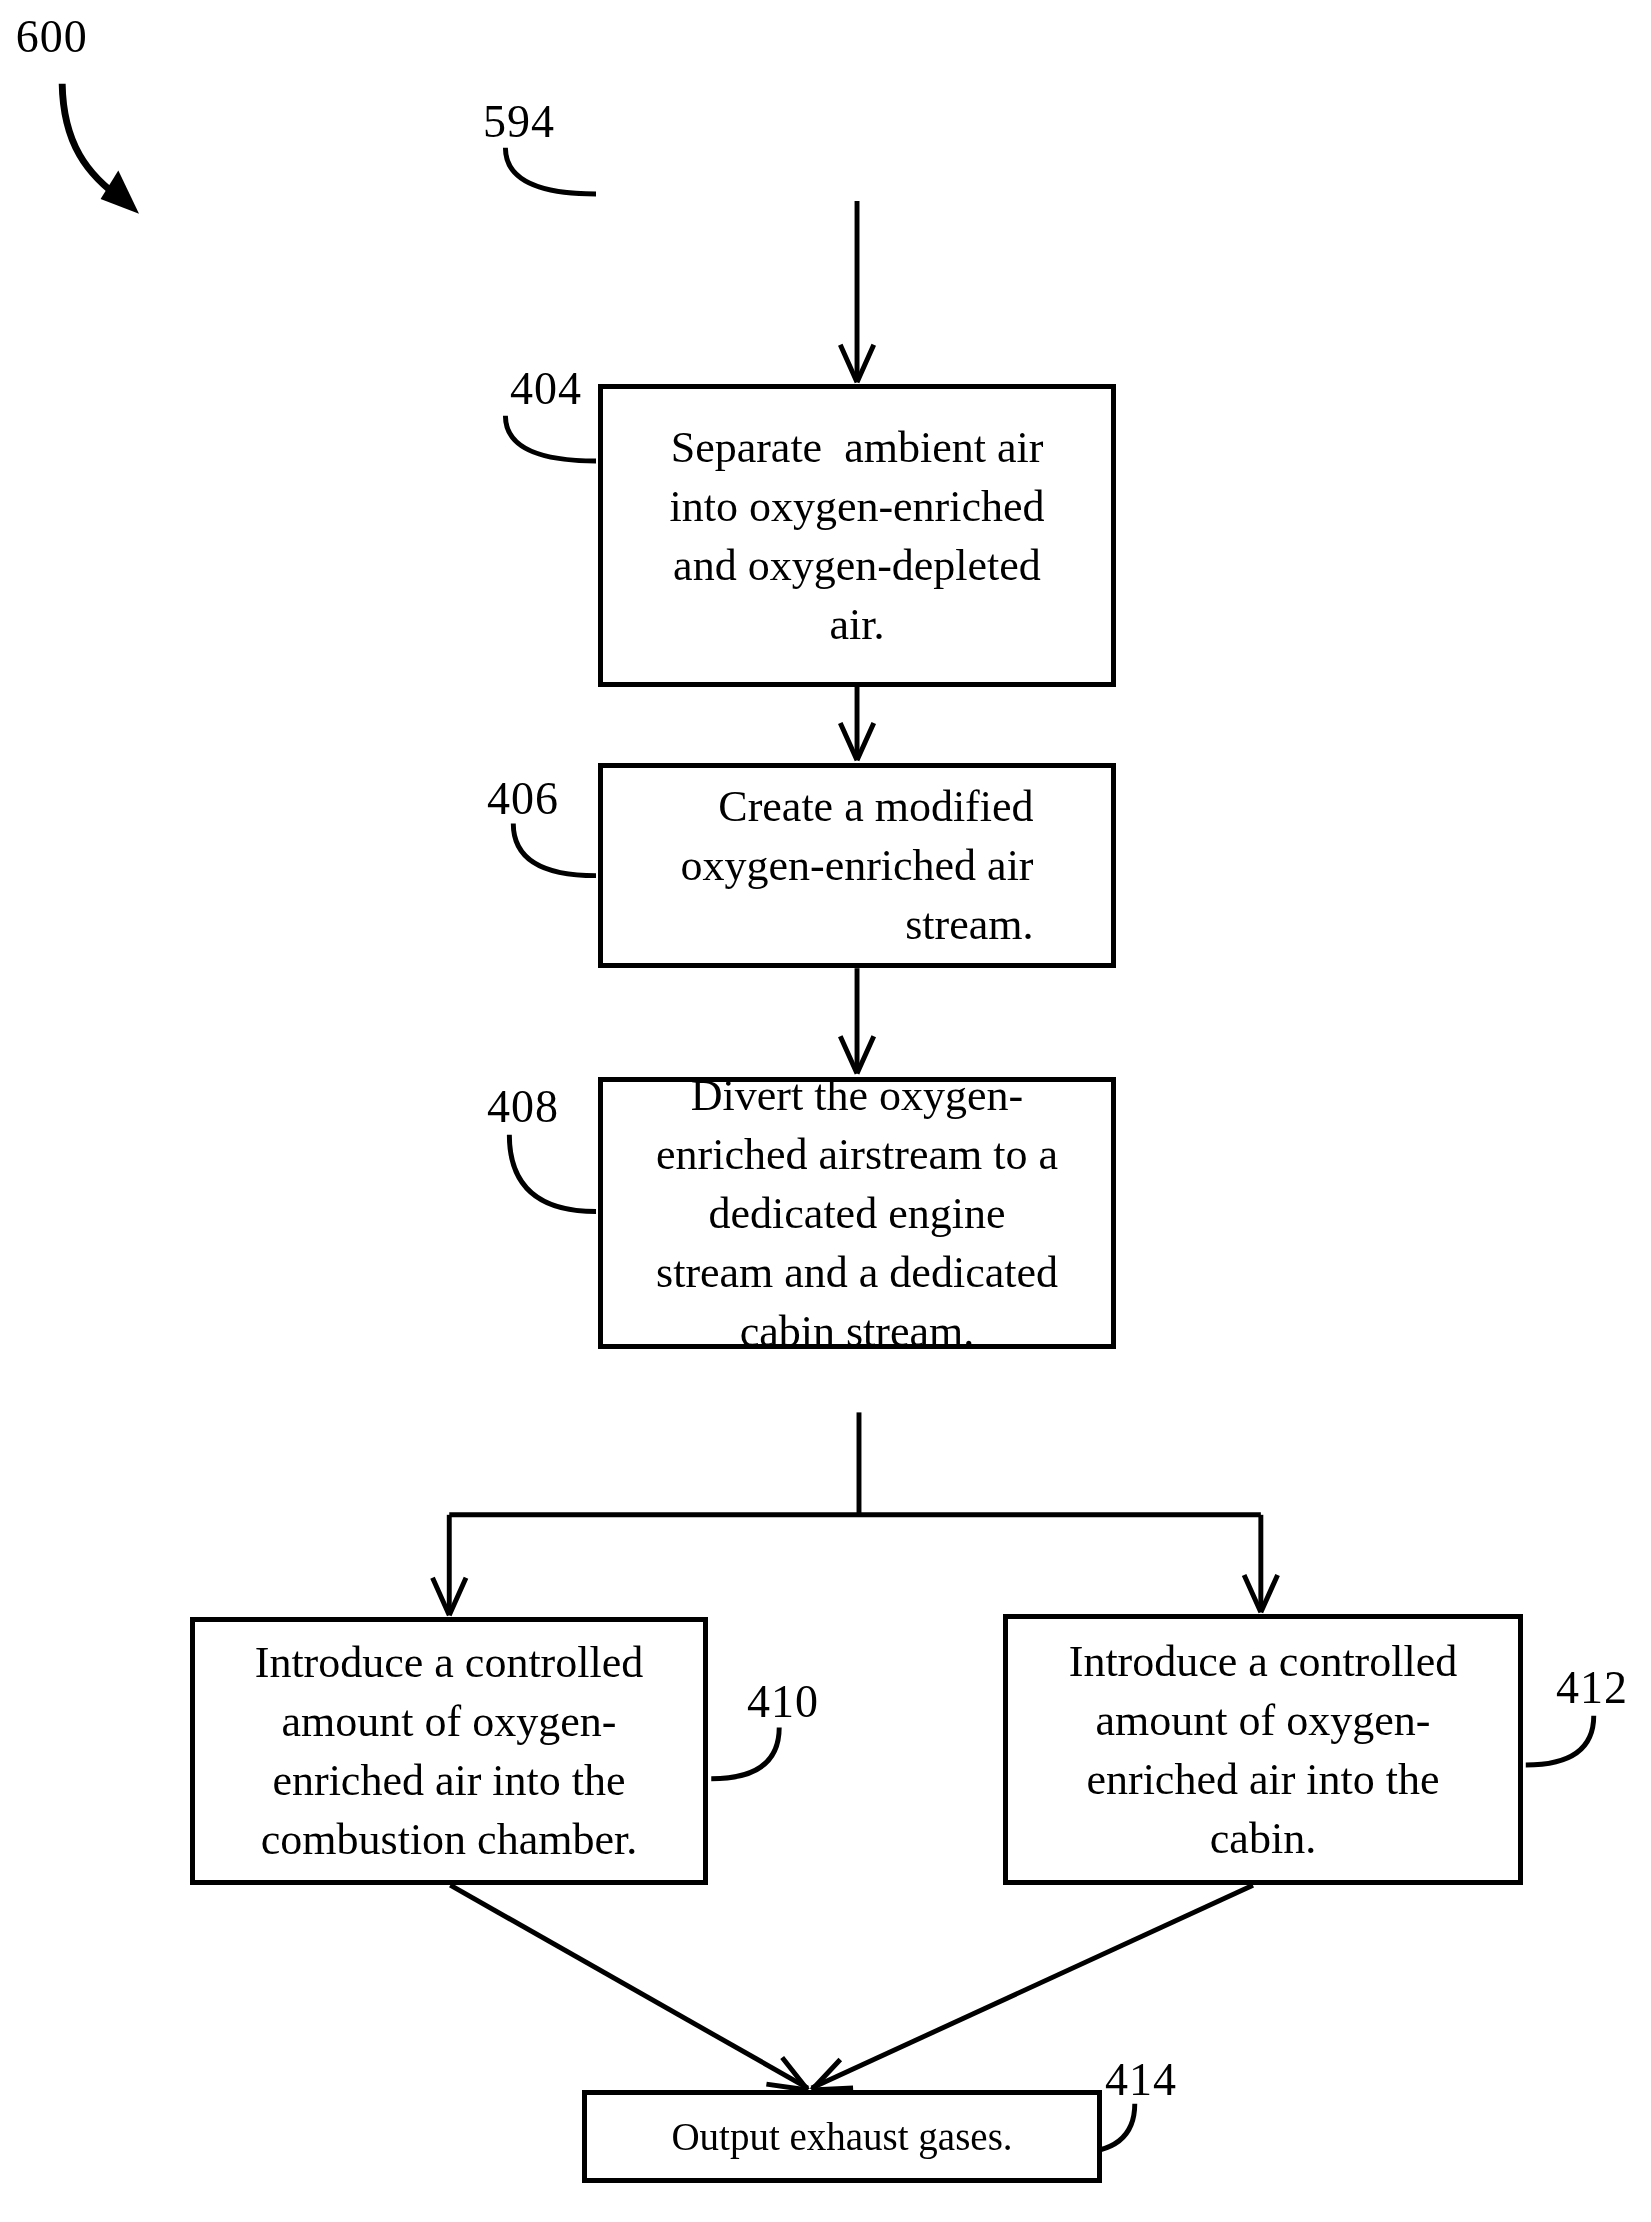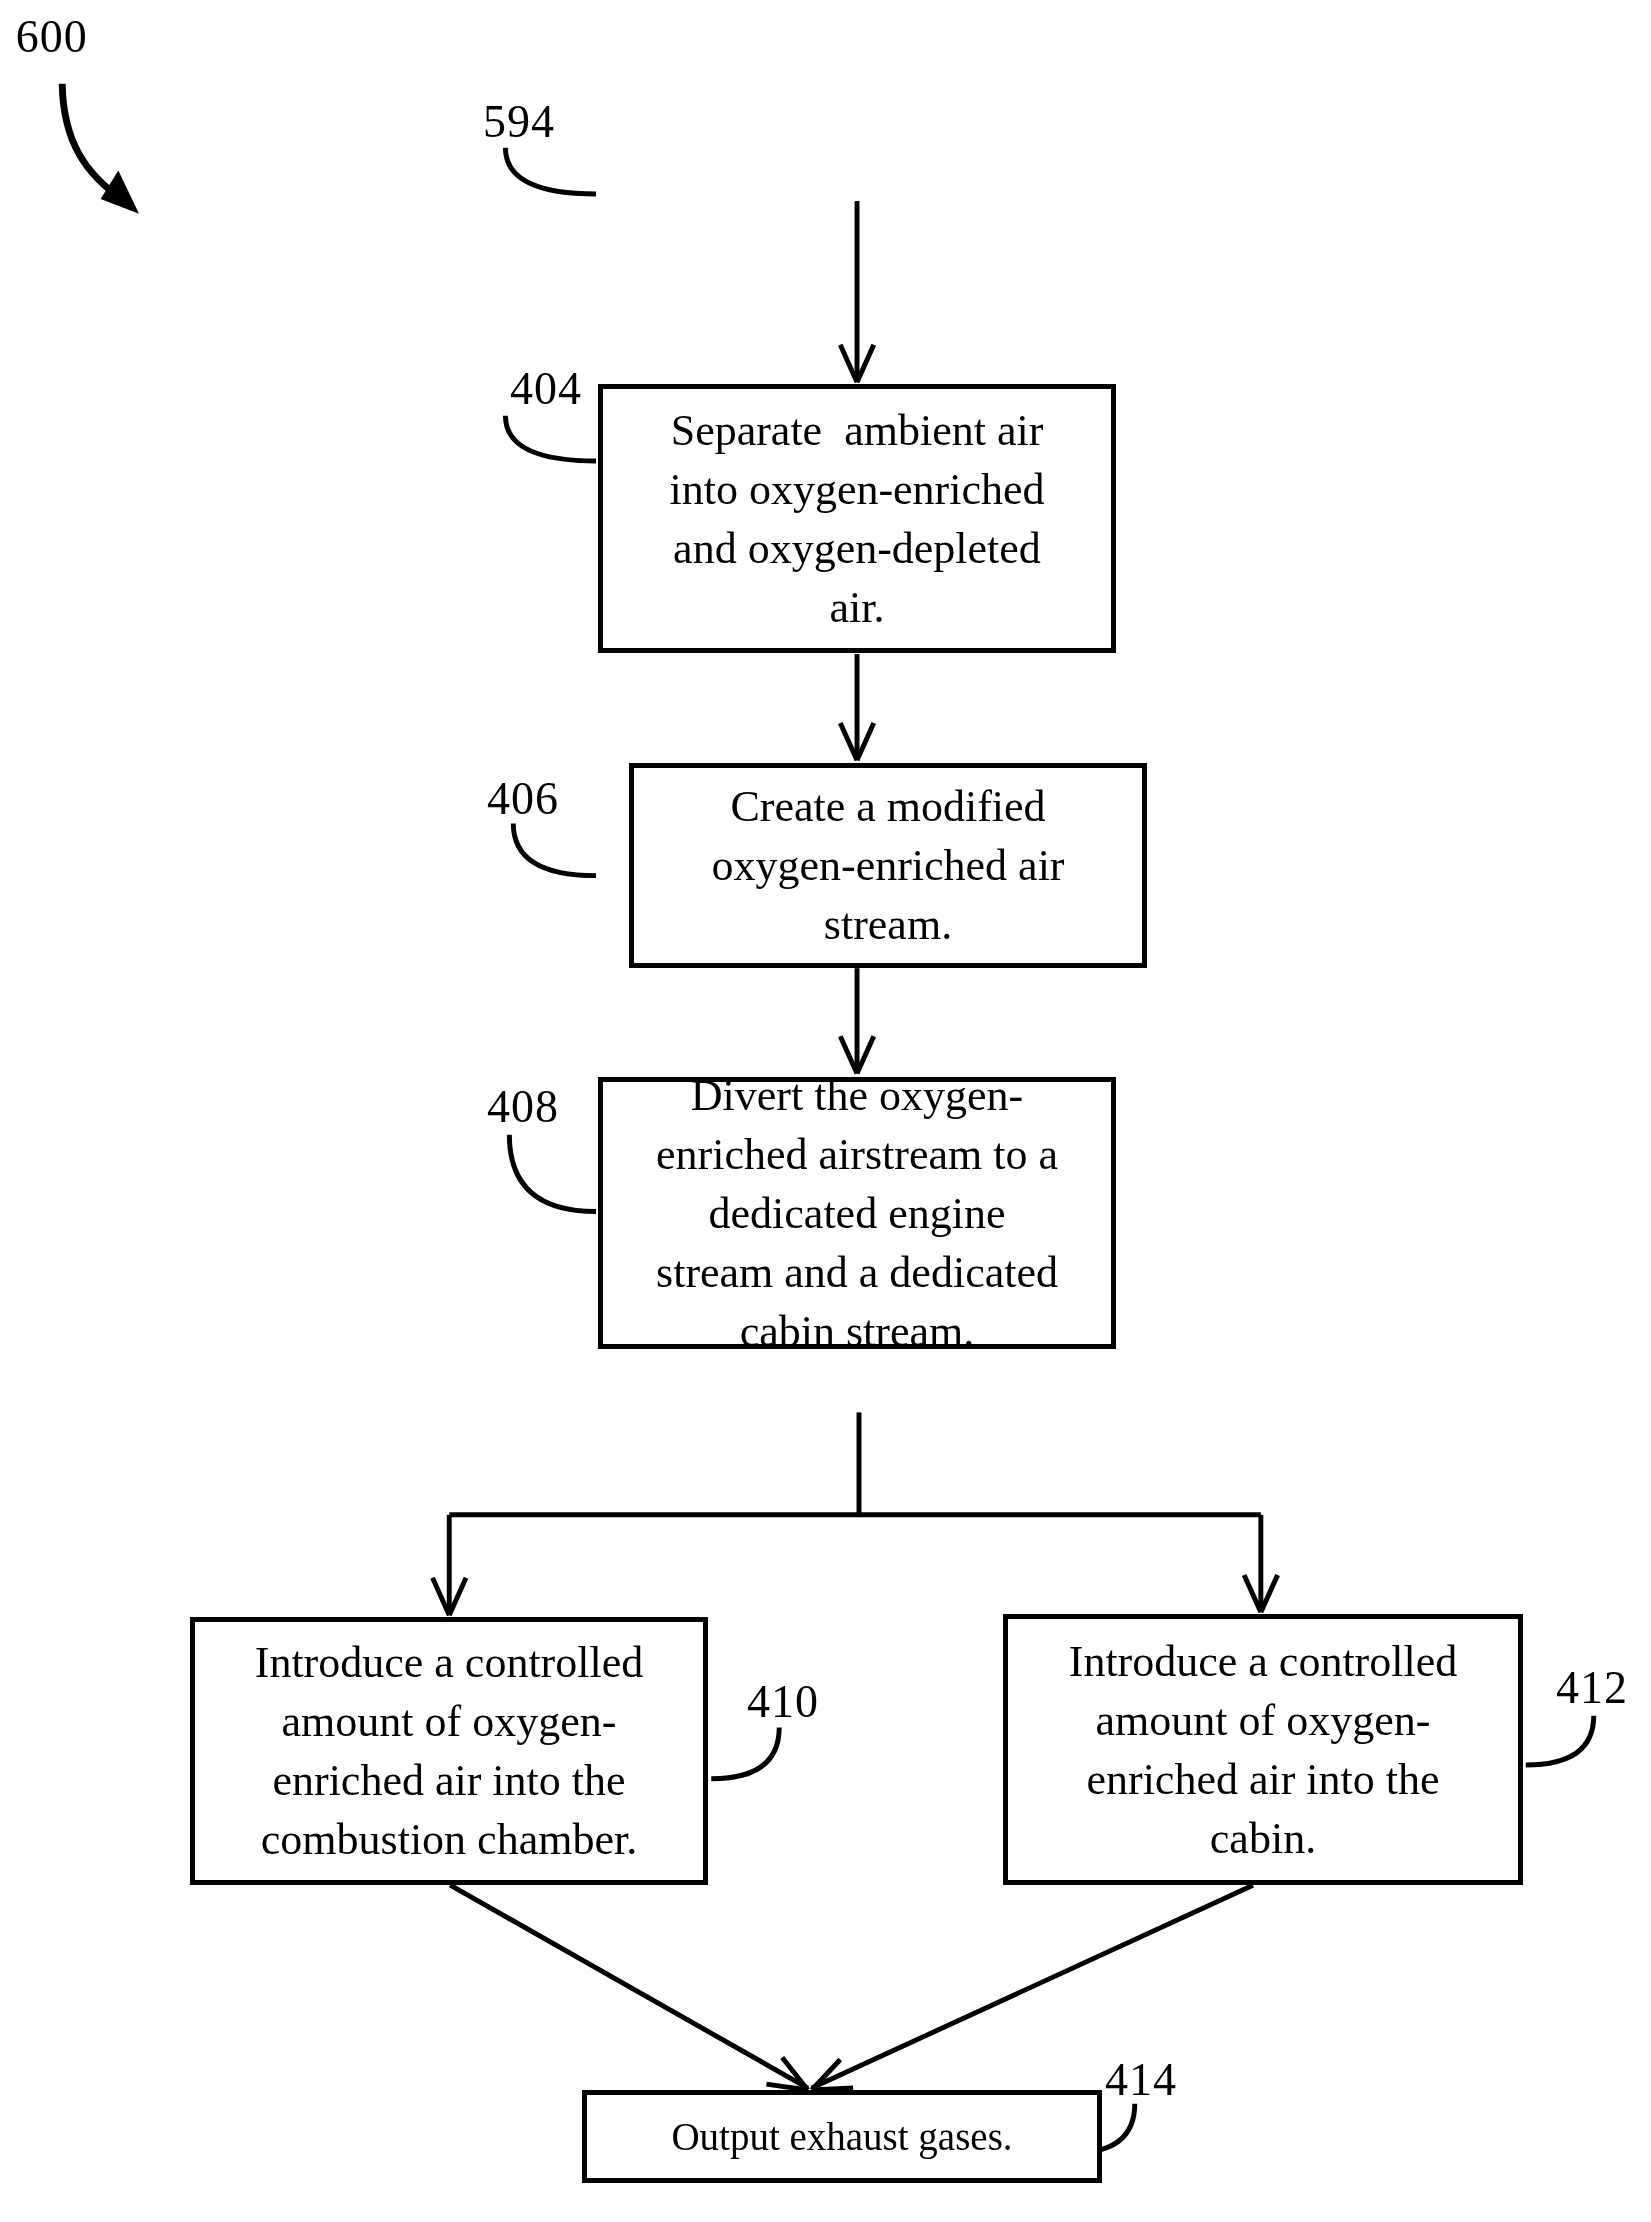"Separate ambient air" #box-404 { height: 269px -> 303px }
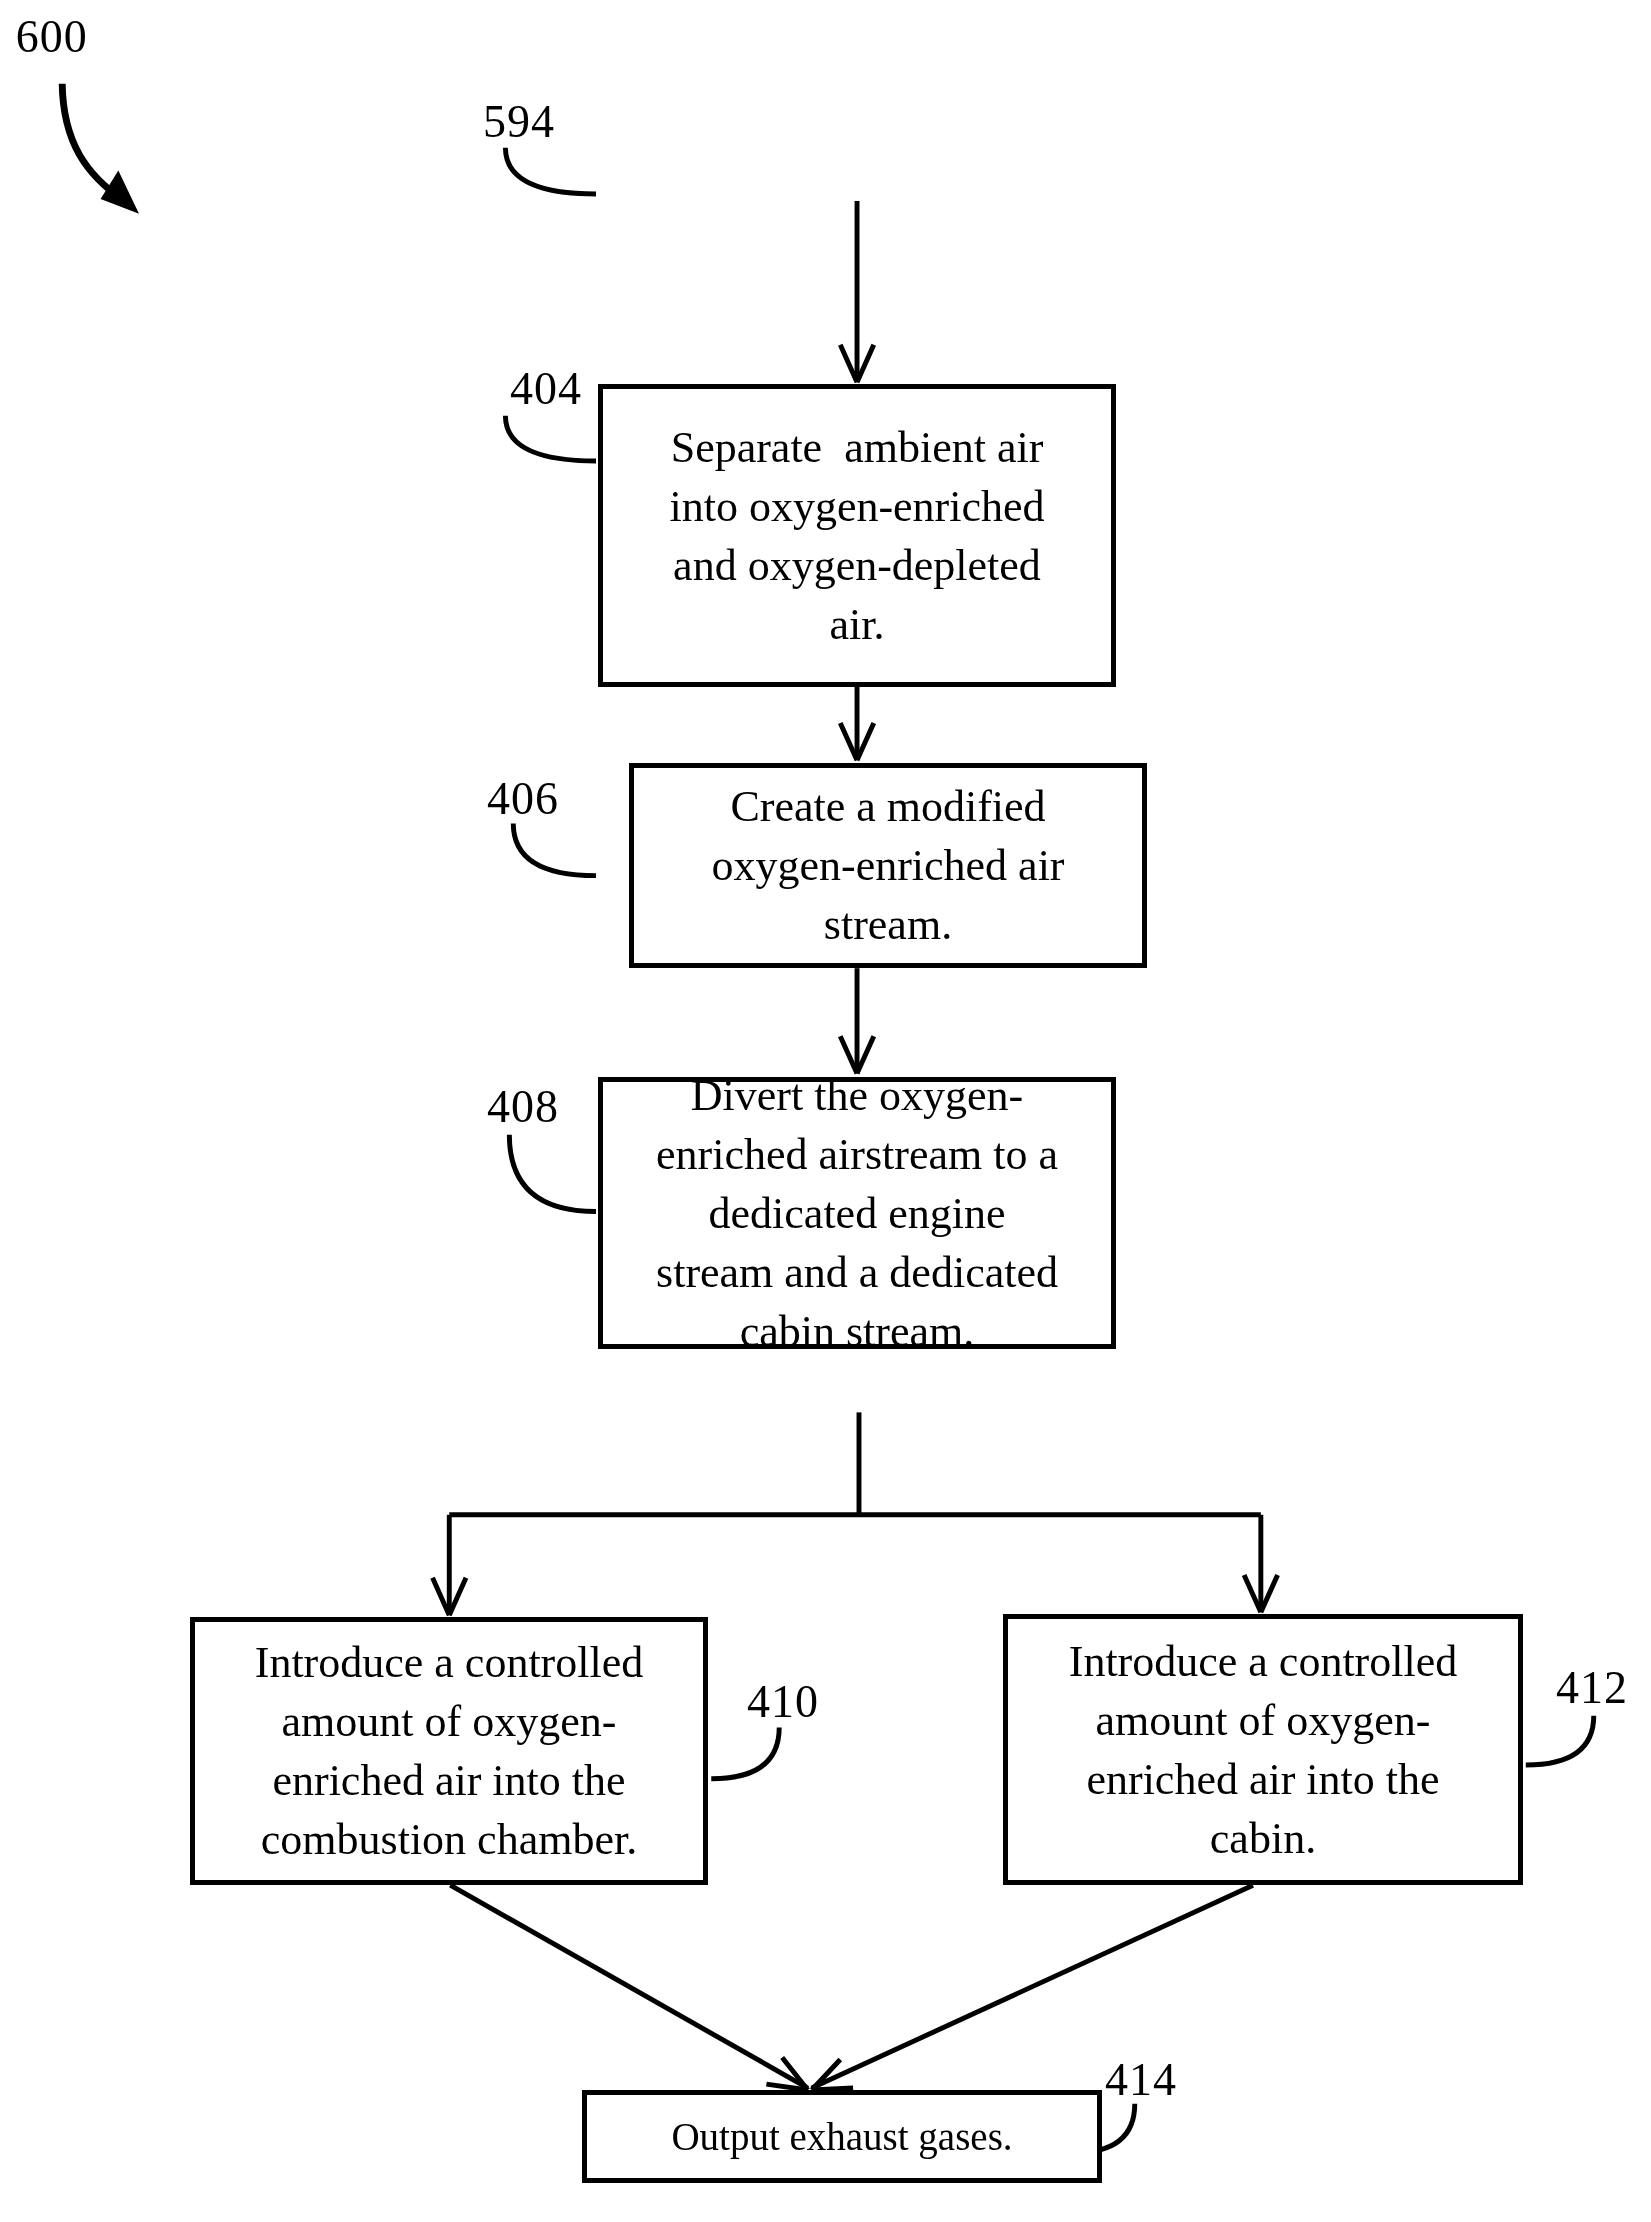"Create a modified" #box-406 { left: 629px -> 598px; text-align: none -> right }
